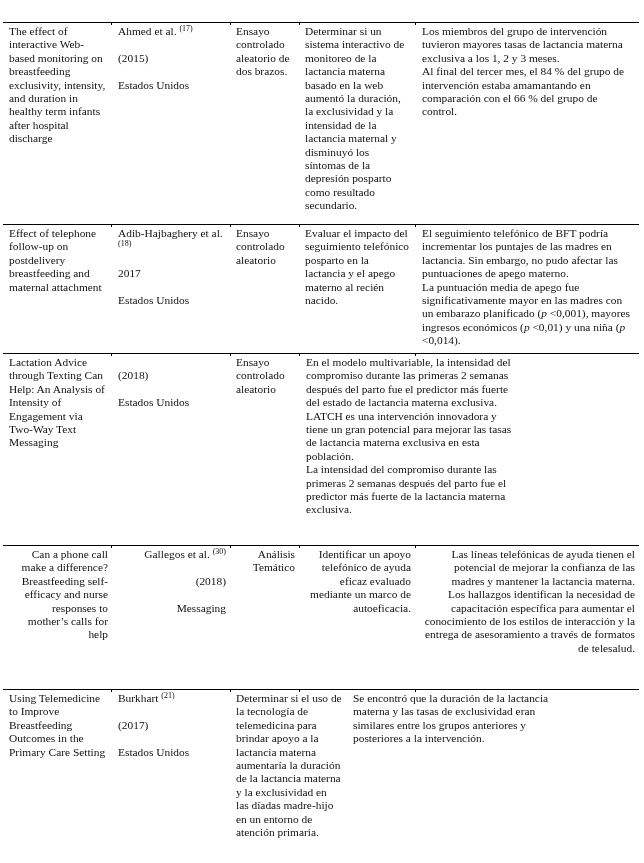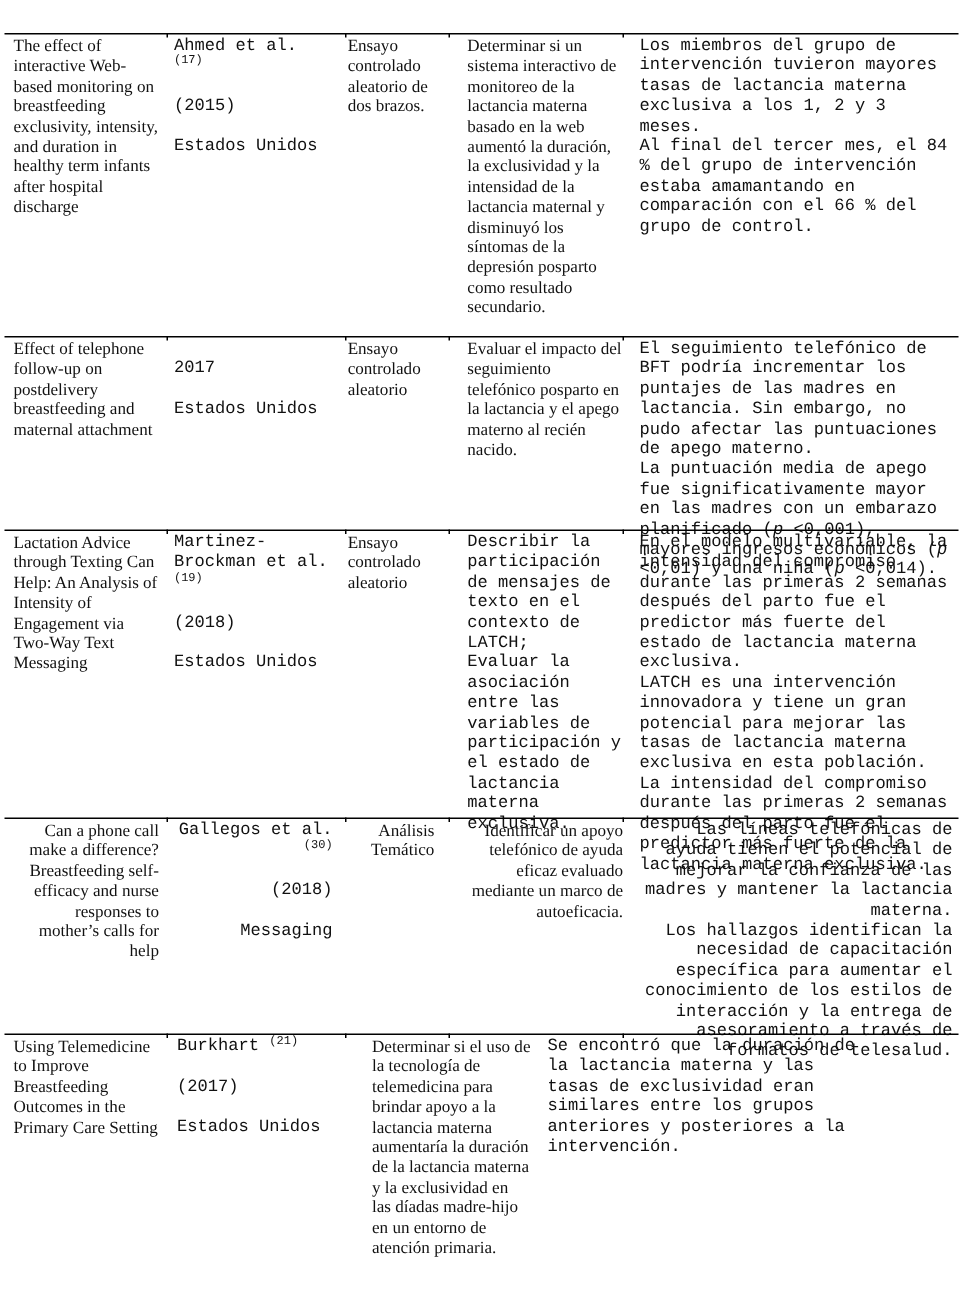"Ahmed et al. (17)" .p { font-family: Liberation Mono, monospace -> none }
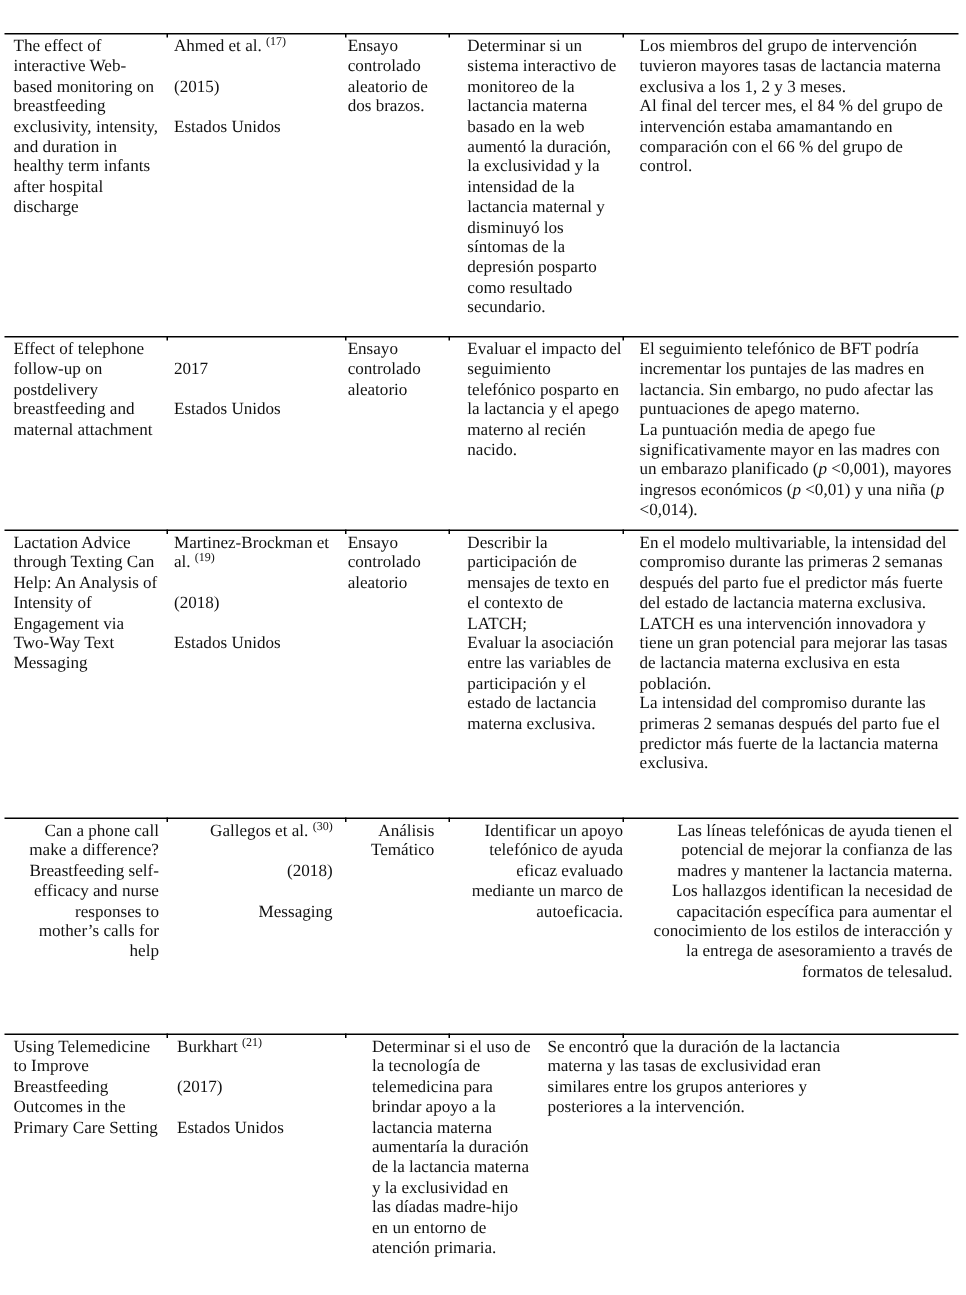"Determinar si un sistema interactivo" .c4 { margin-left: 12px -> none }
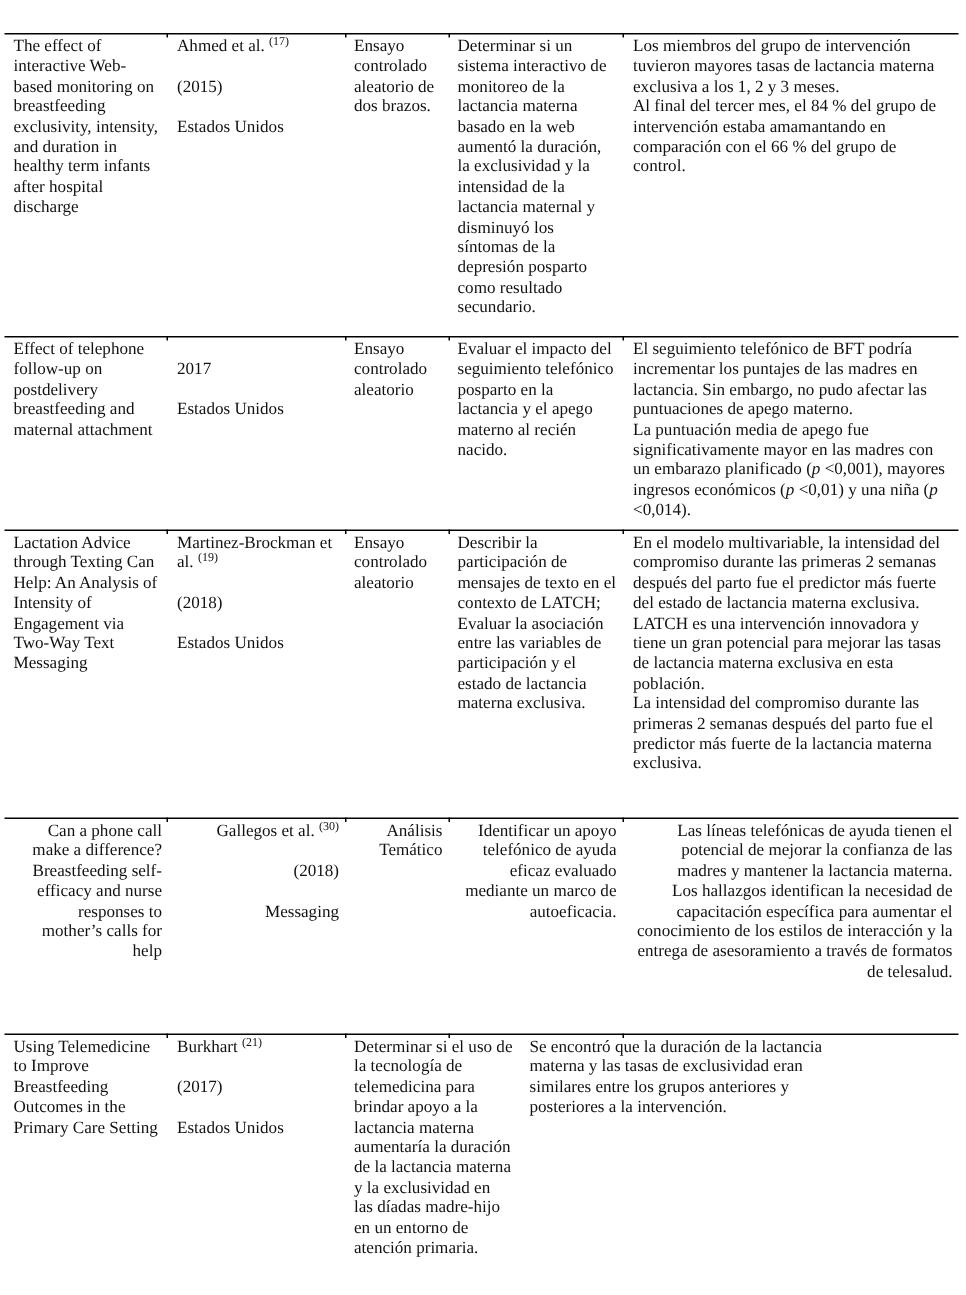"Adib-Hajbaghery et al. (18)" span.p { html: none -> <span><span>Adib-Hajbaghery et al.</span> <sup>(18)</sup></span> }
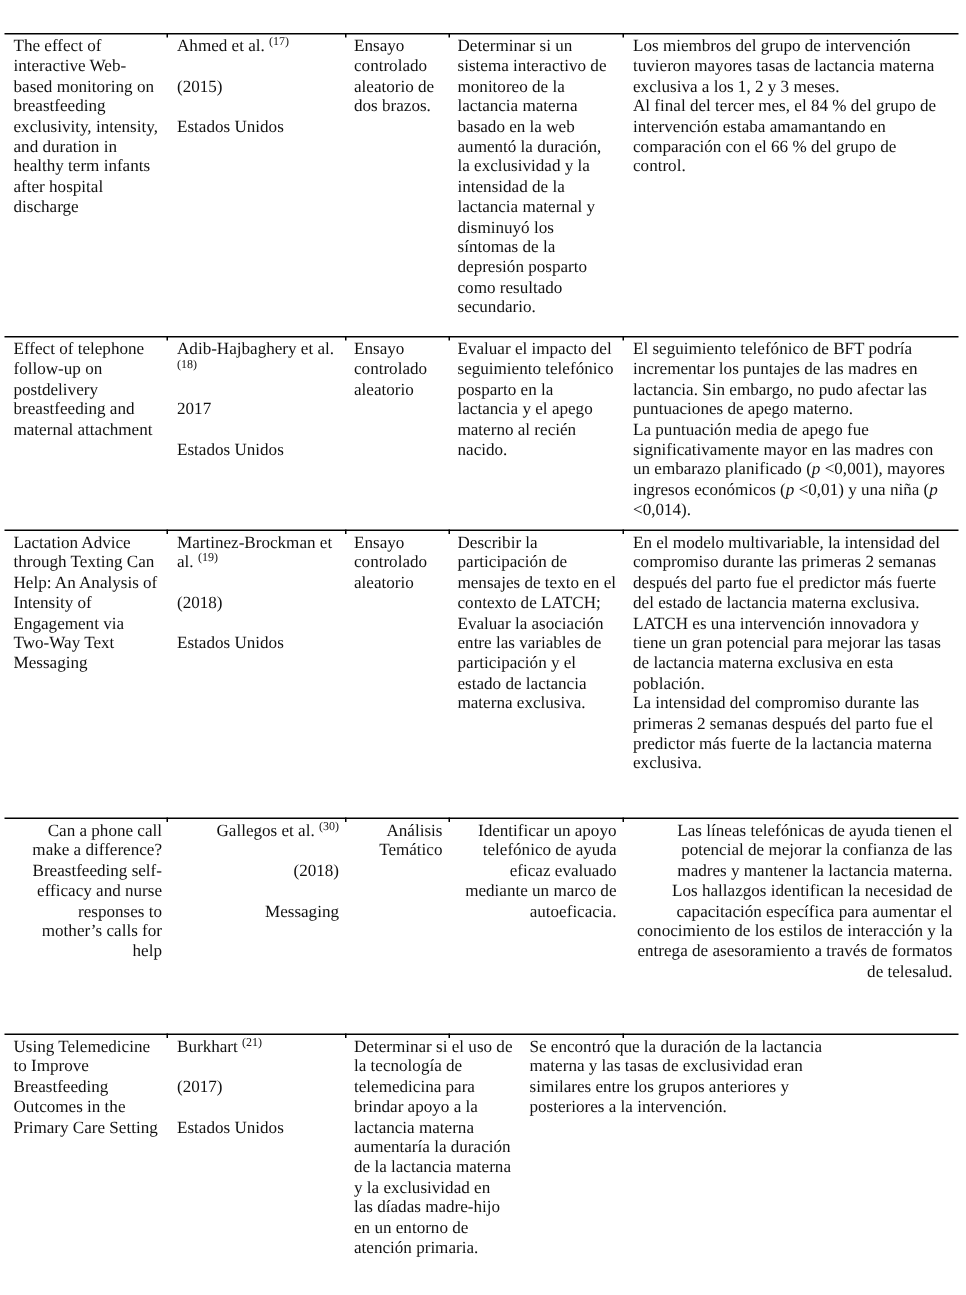"Martinez-Brockman et al. (19)" span.p { html: <span><span>Martinez-Brockman et al.</span> <sup>(19)</sup></span> -> none }
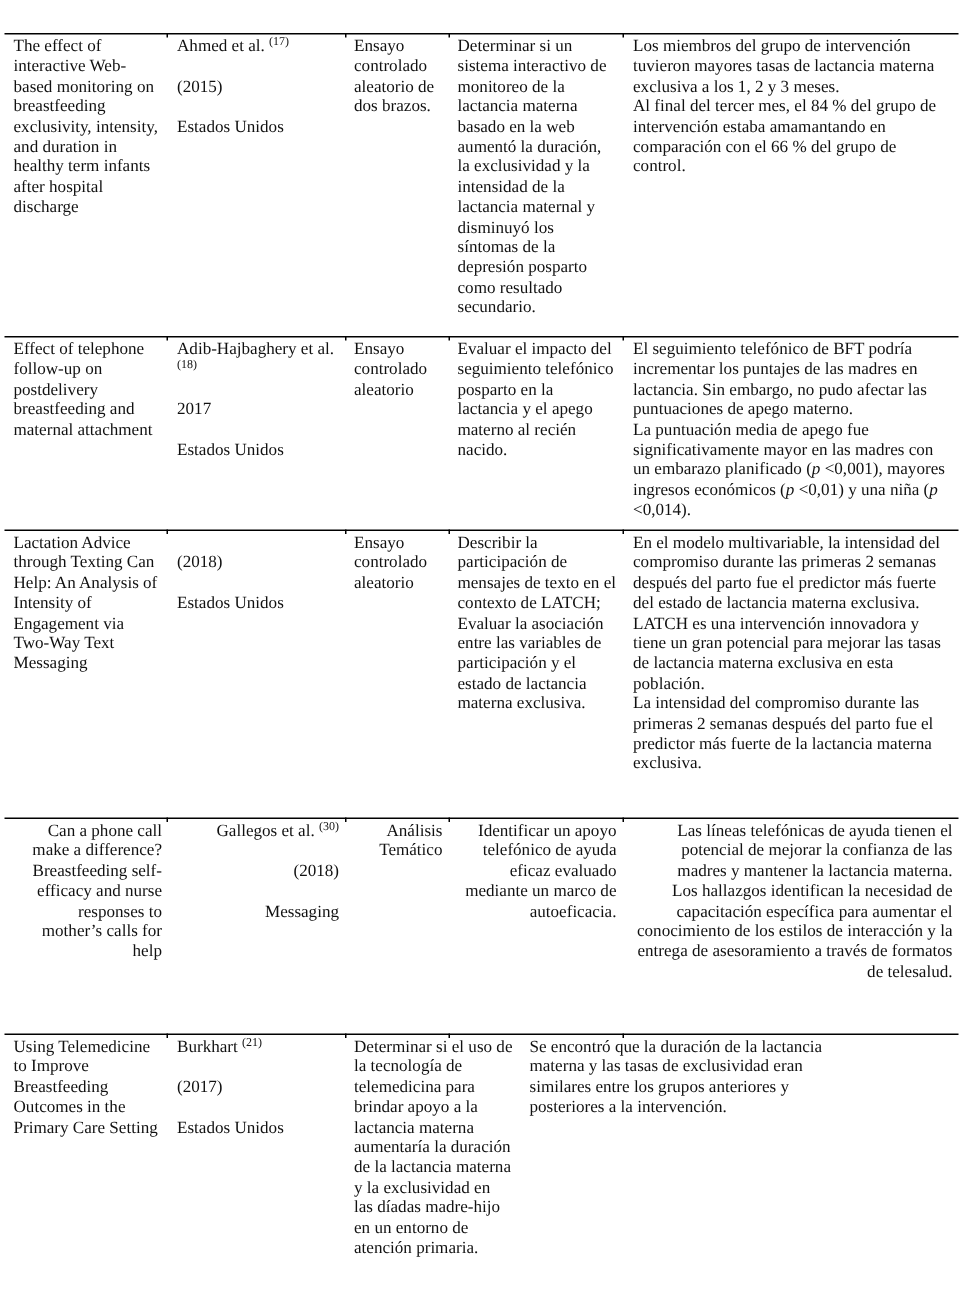"Describir la participación de mensajes" div.cell { html: <div> <span>Describir la participación de mensajes de texto en el contexto de LATCH;</span> <span>Evaluar la asociación entre las variables de participación y el estado de lactancia materna exclusiva.</span> </div> -> none }
